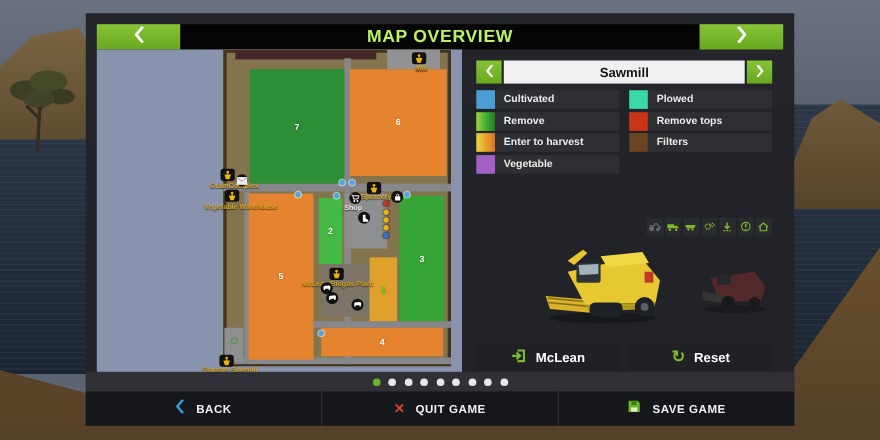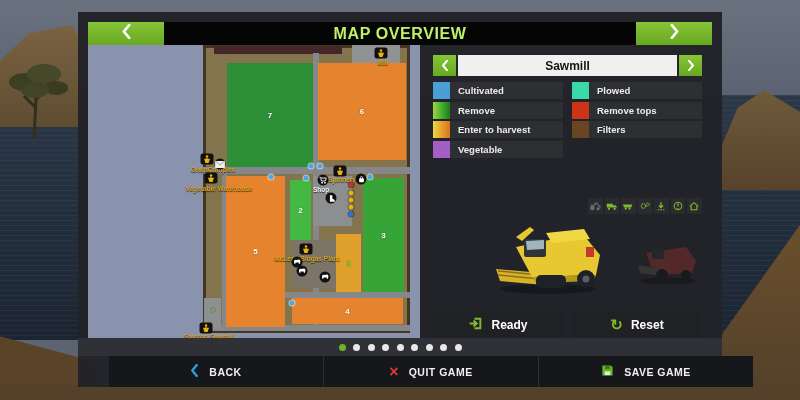"Ready" span { text: Ready -> McLean }
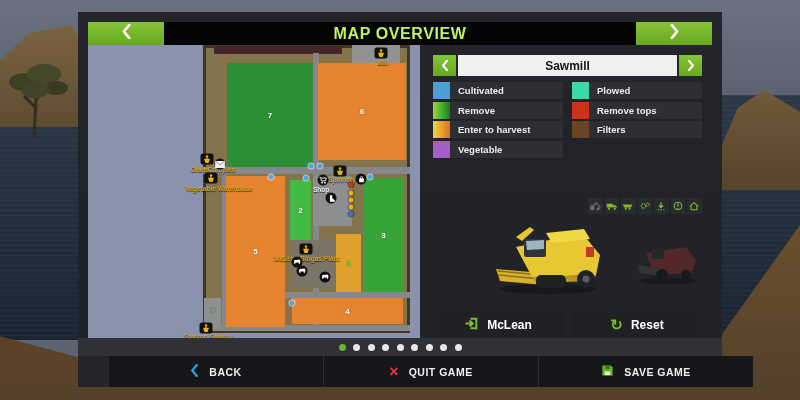"BACK" .bottom-bar { margin-left: 31px -> none }
